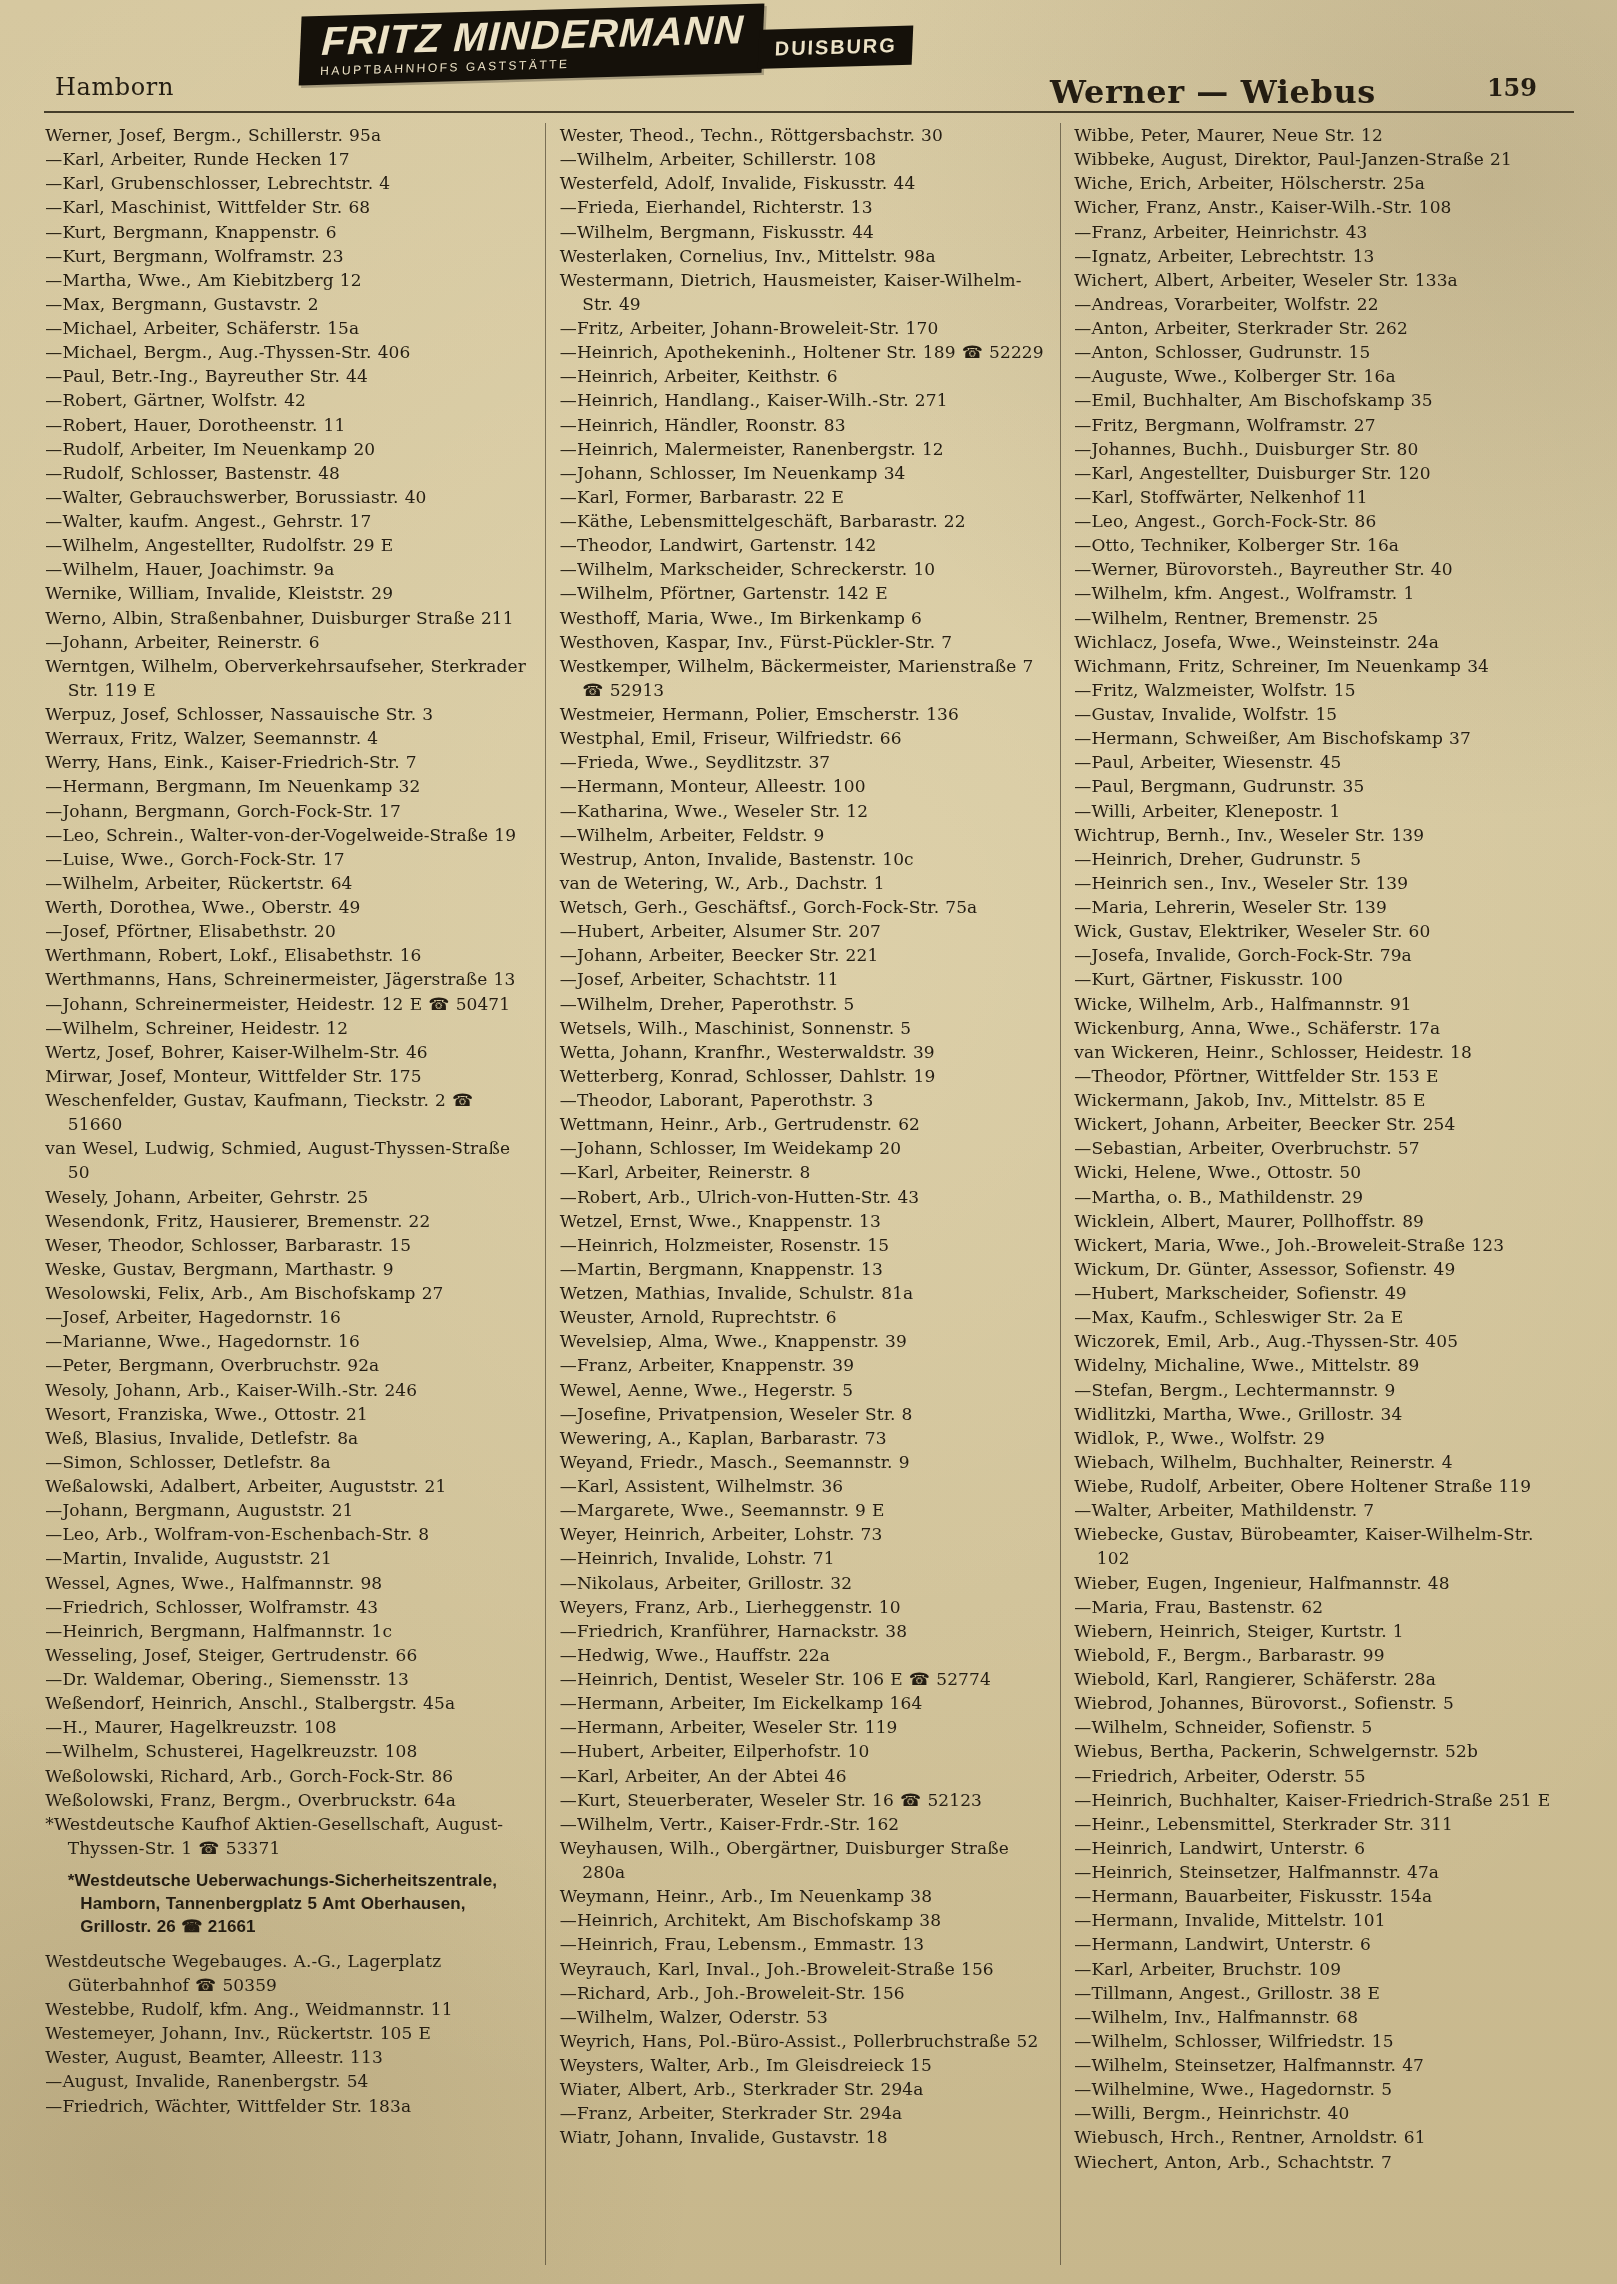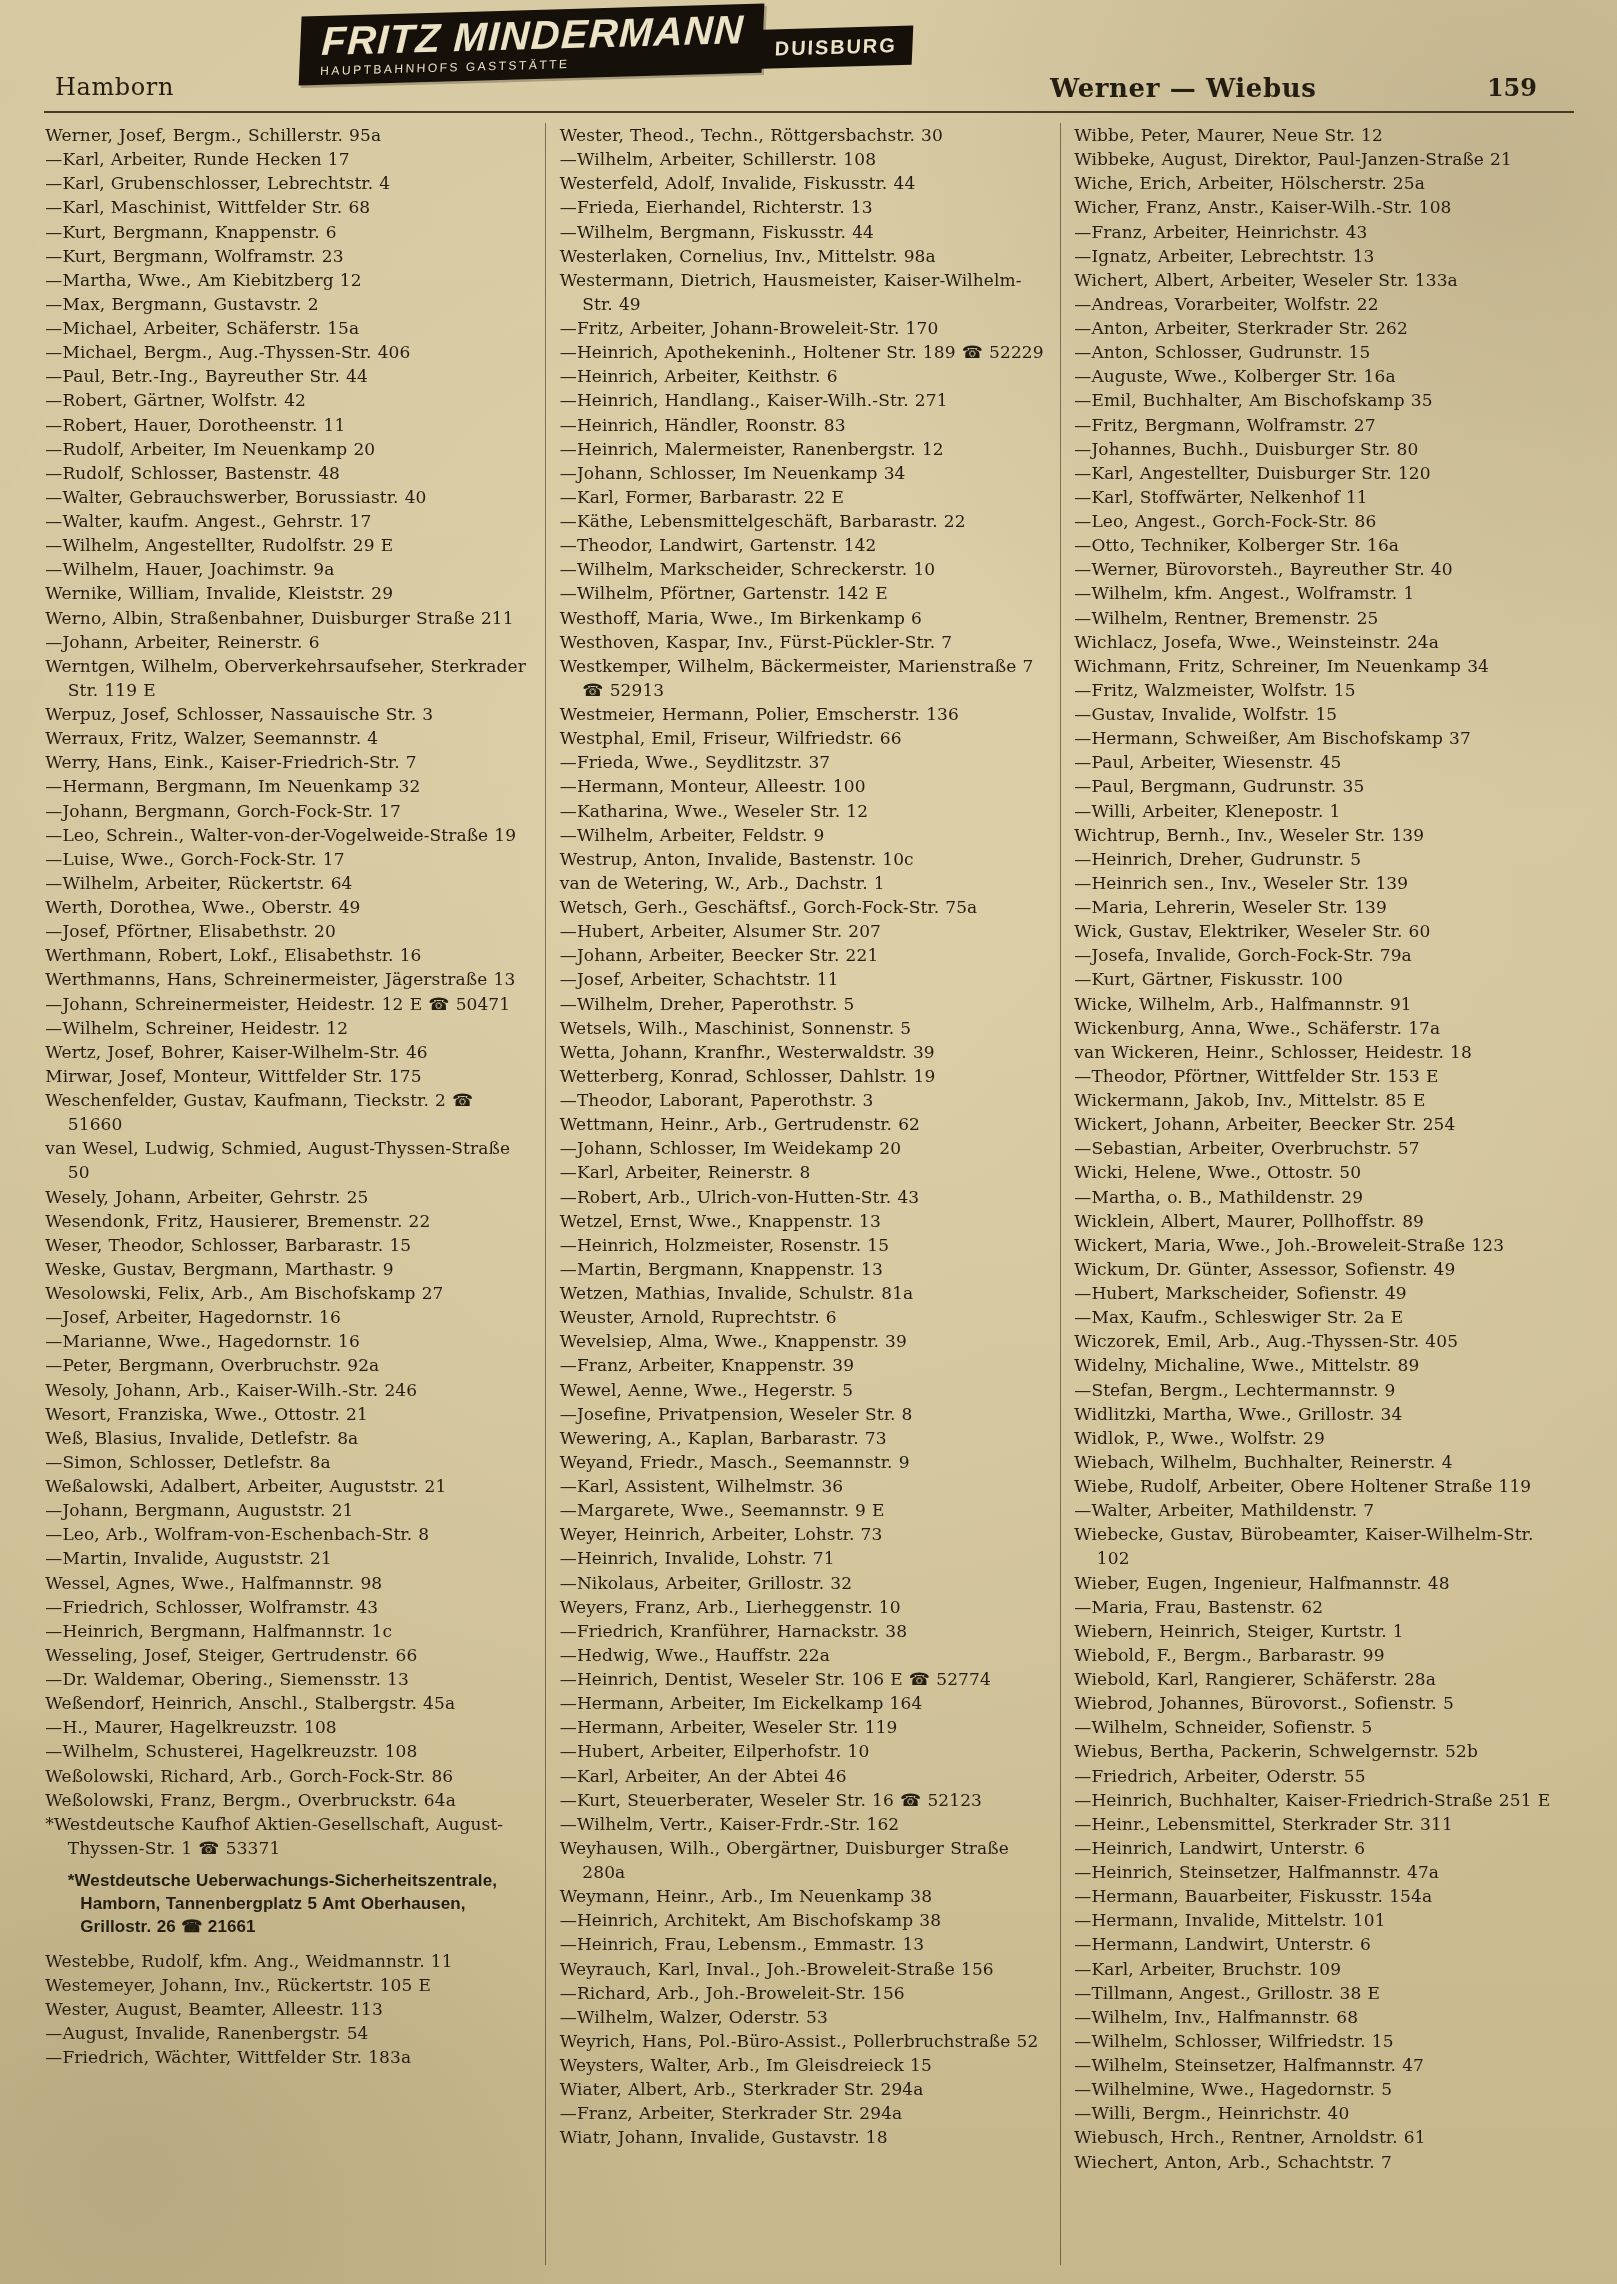"Werner — Wiebus" .hdr-range { font-size: 26px -> 32px }
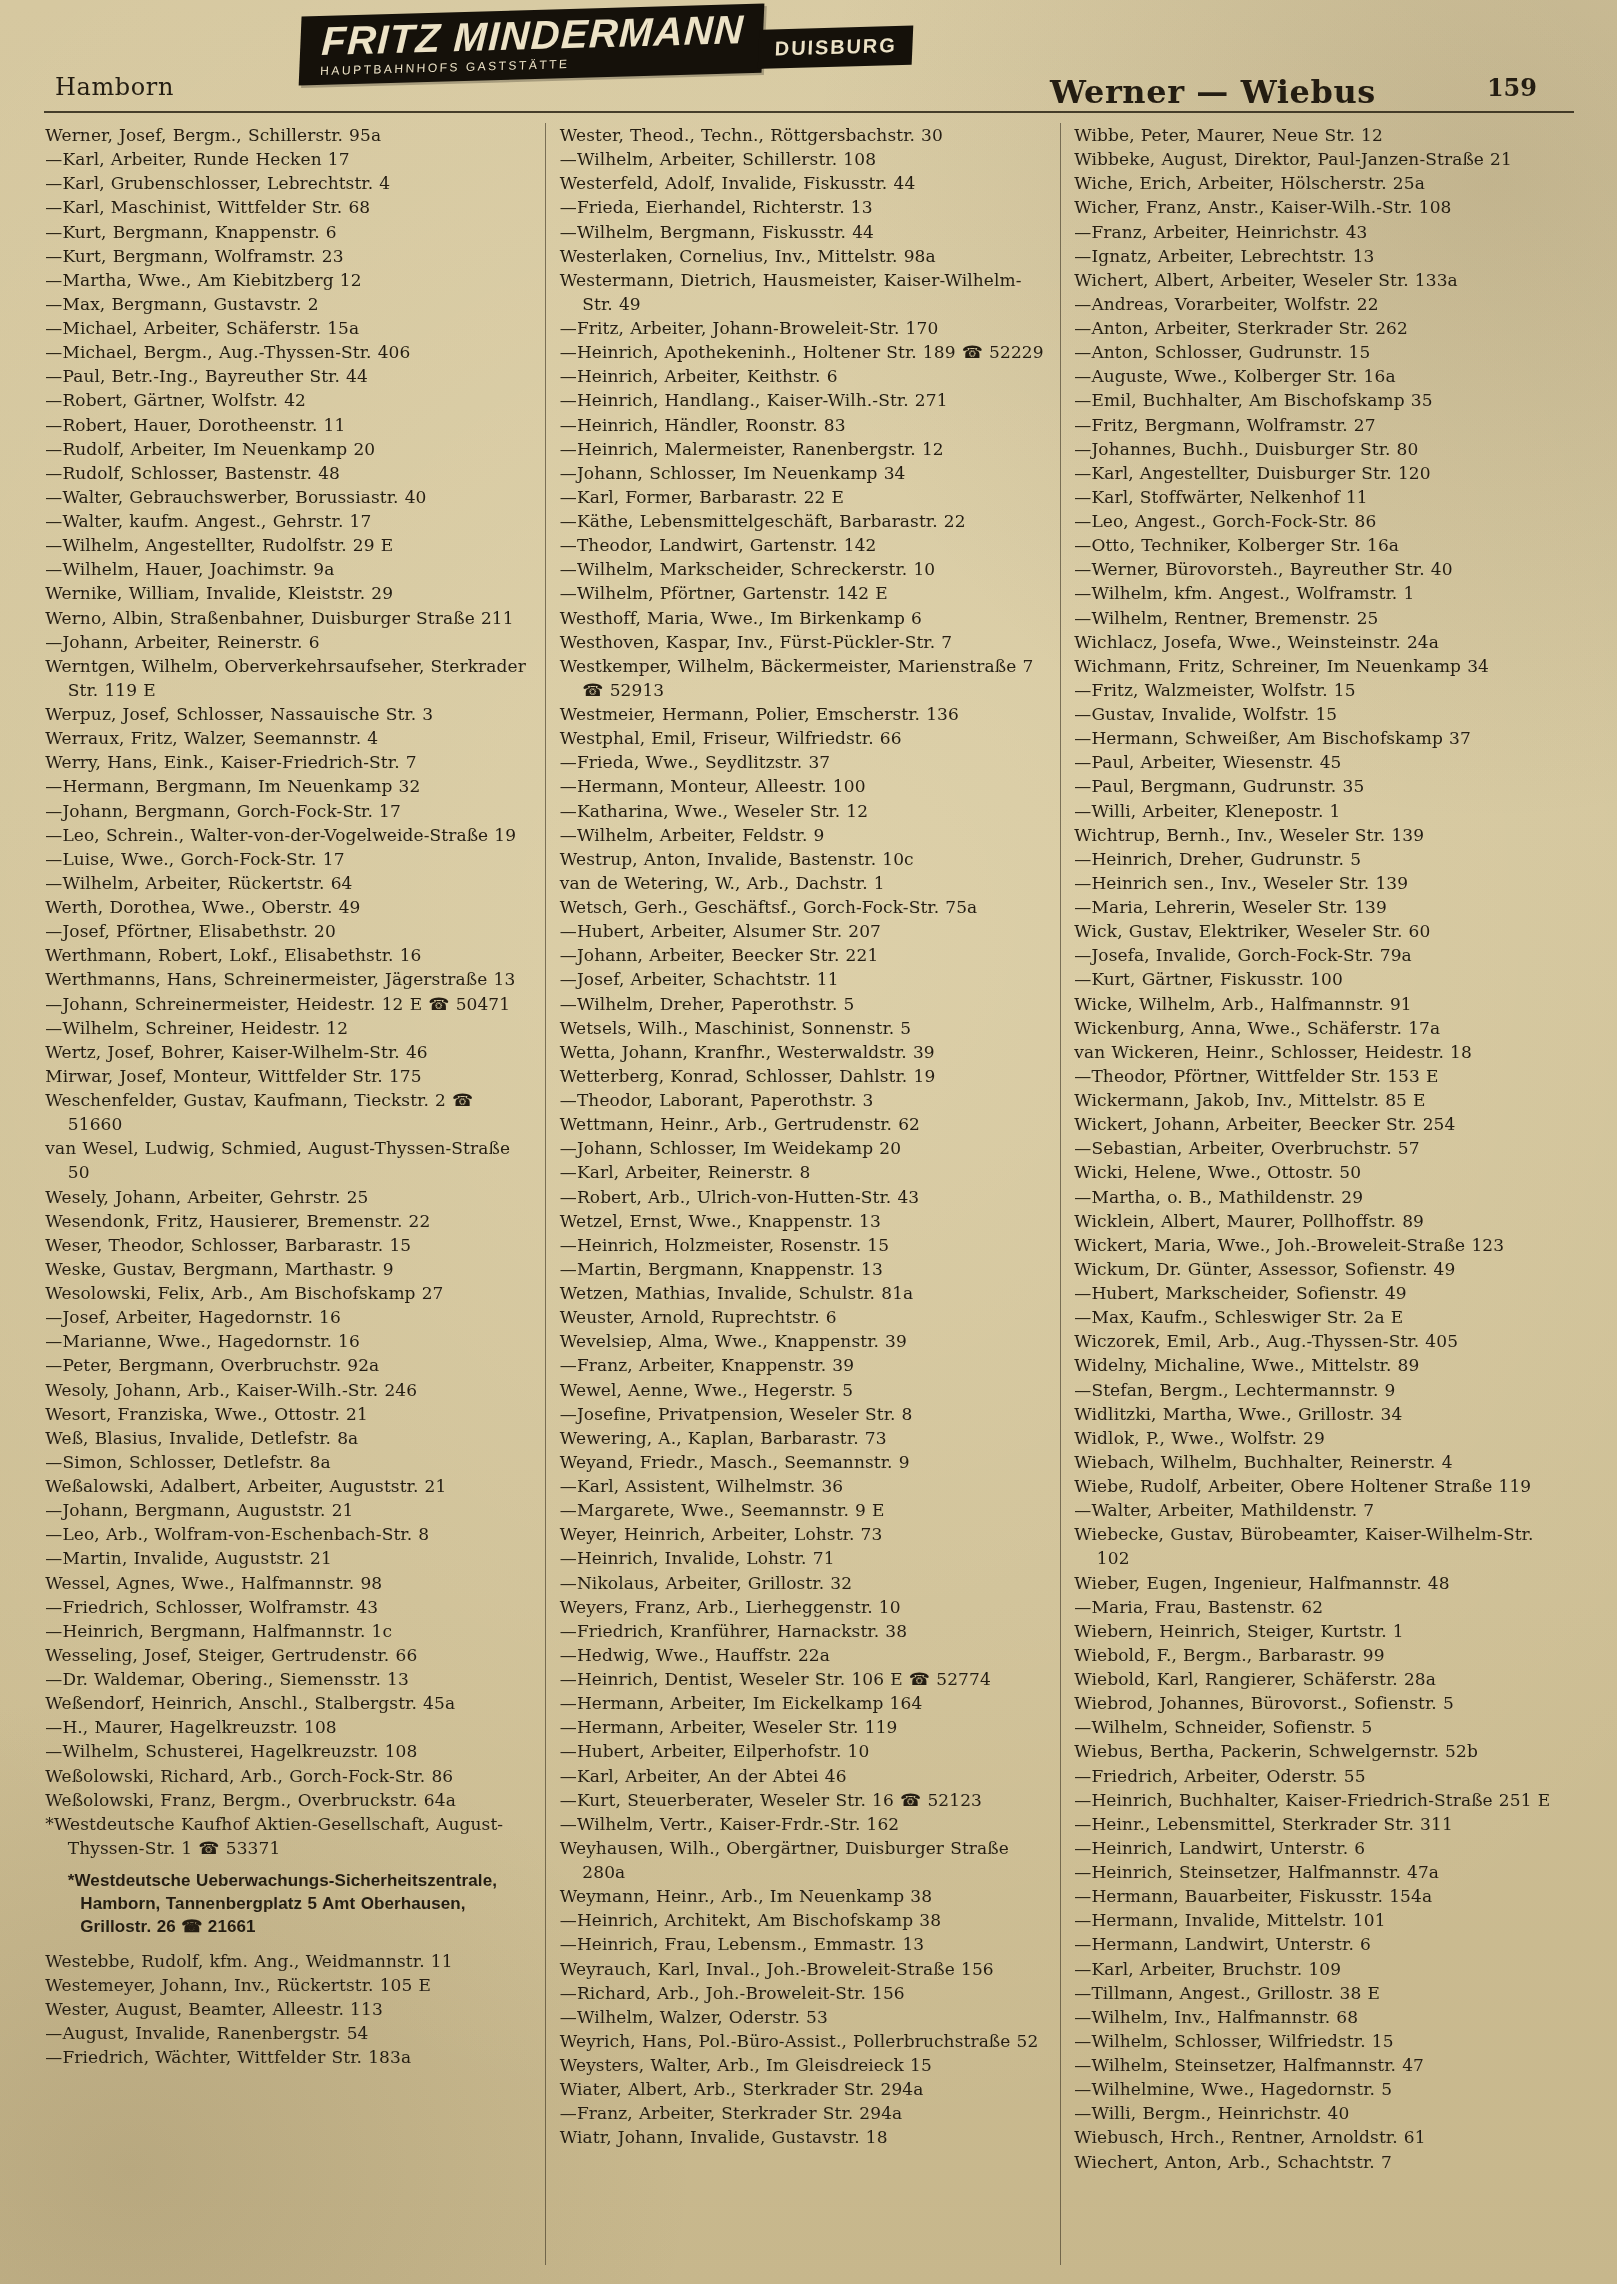"Westdeutsche Wegebauges. A.-G.," div.entry { html: none -> <div>Westdeutsche Wegebauges. A.-G., Lagerplatz Güterbahnhof ☎ 50359</div> }
